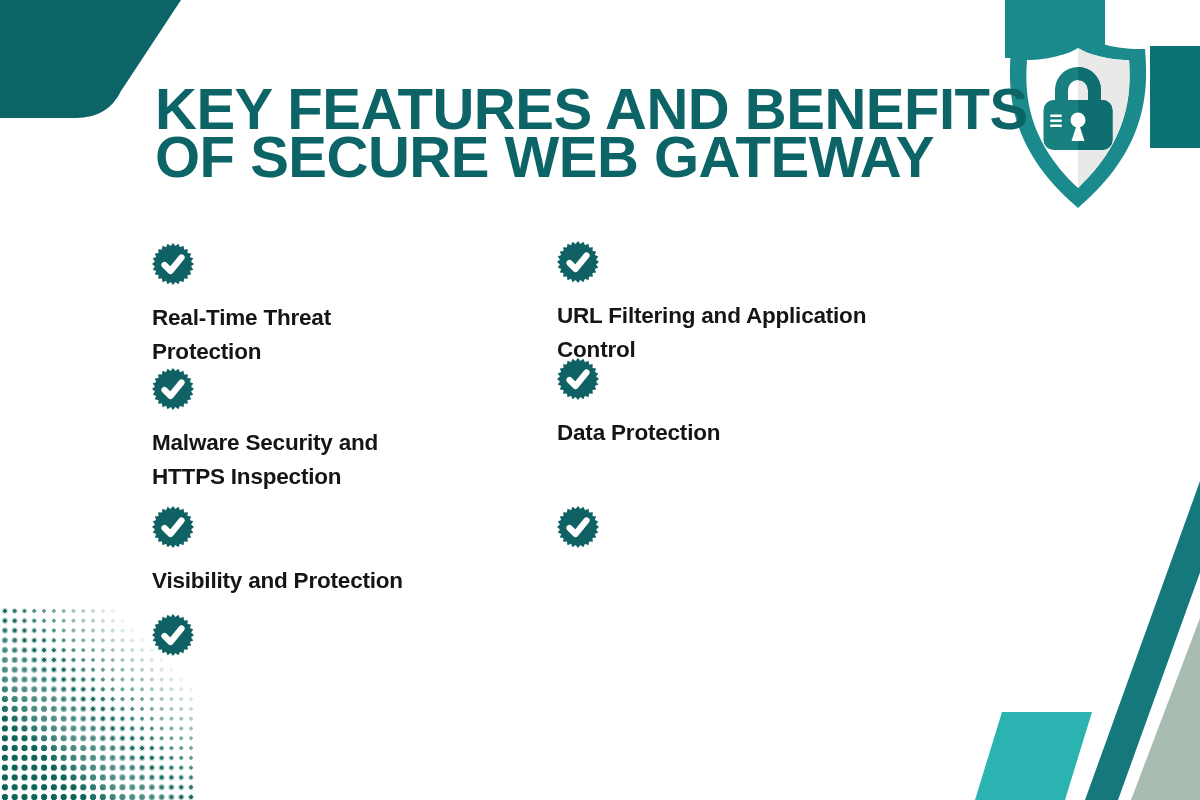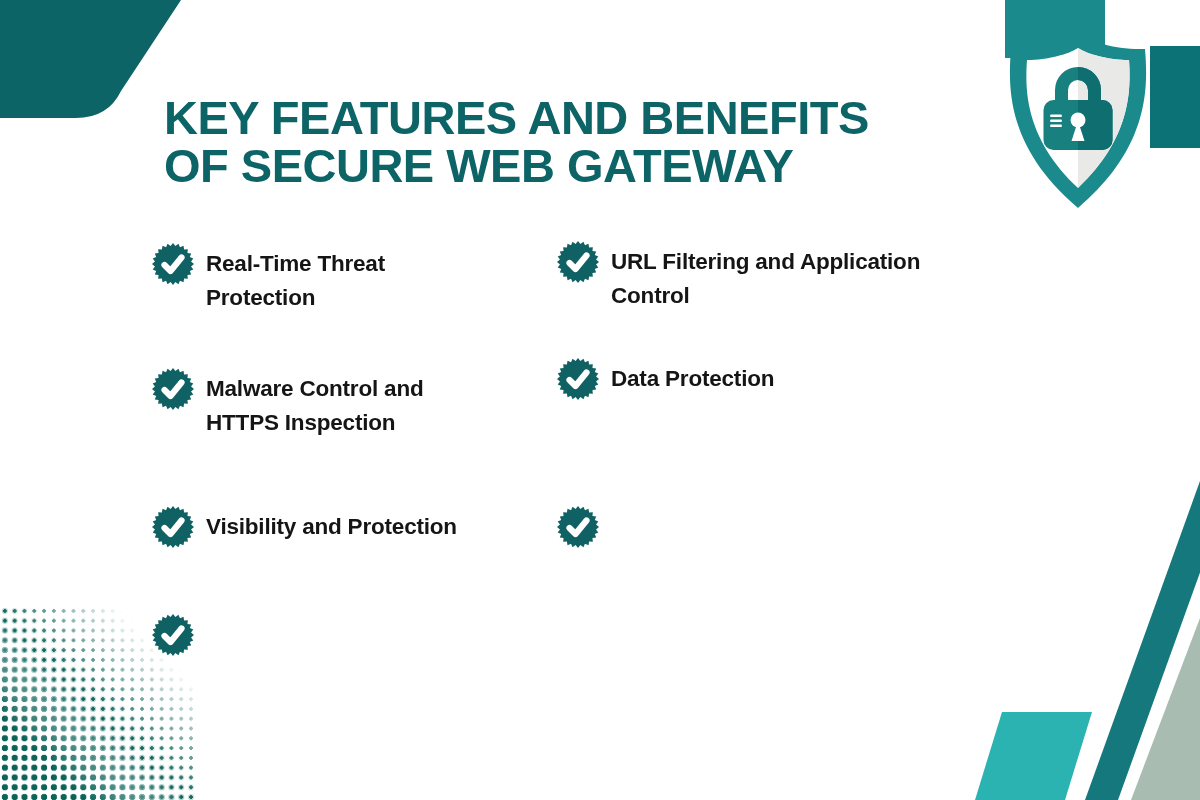"KEY FEATURES AND BENEFITS" .title { font-size: 47px -> 58px; margin: 14px -> 5px }
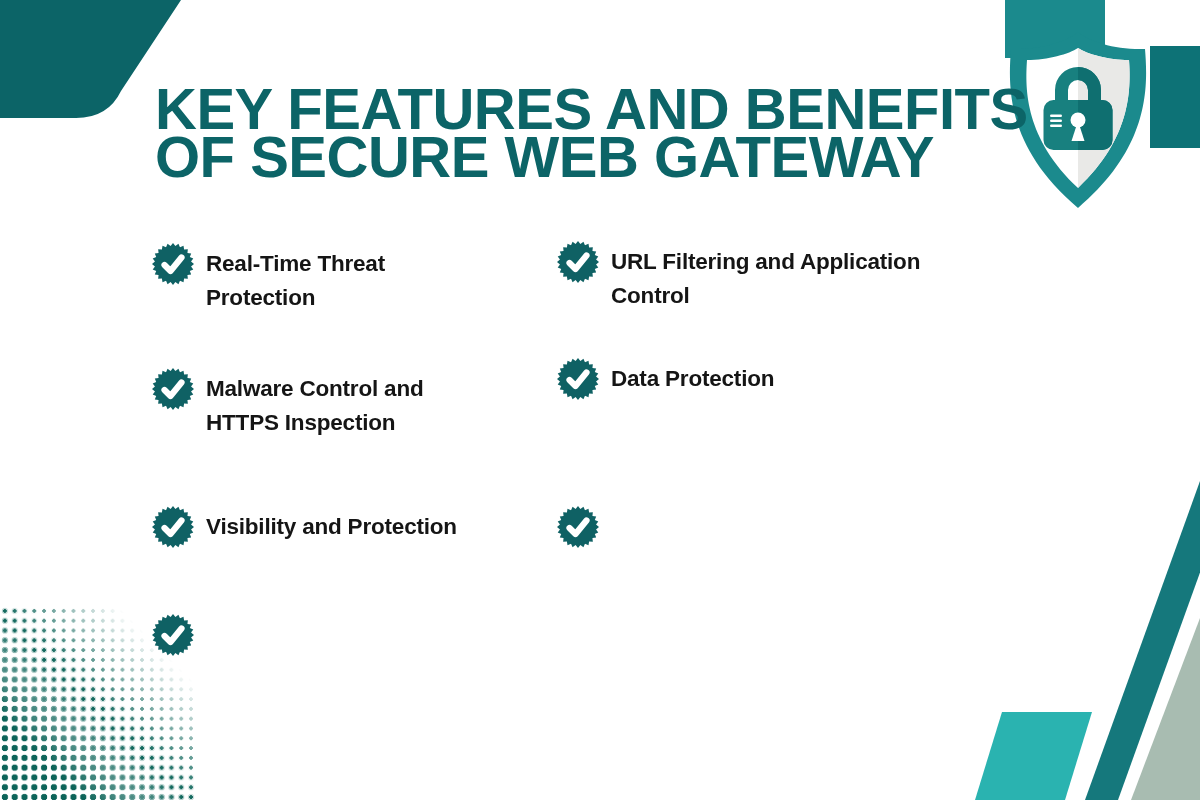"Real-Time Threat" .item { flex-direction: none -> column }
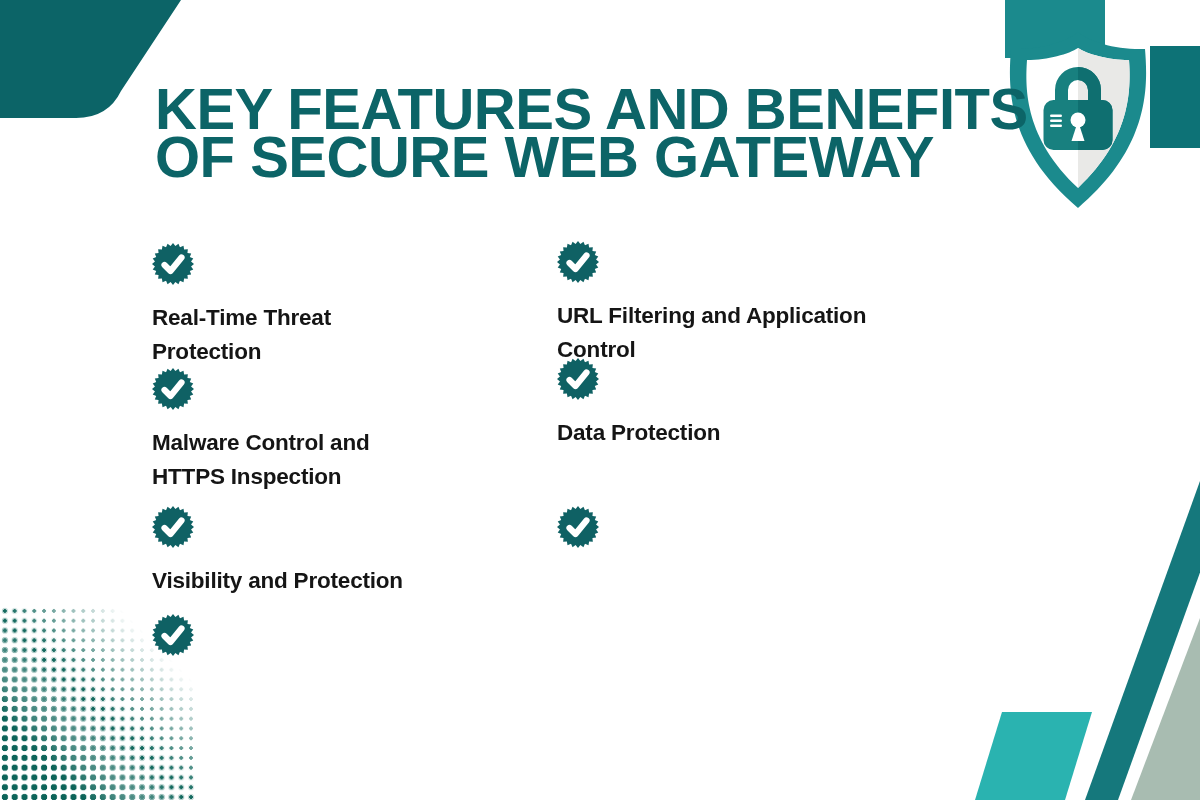"Malware Control and" div.item-text { text: Control -> Security }
